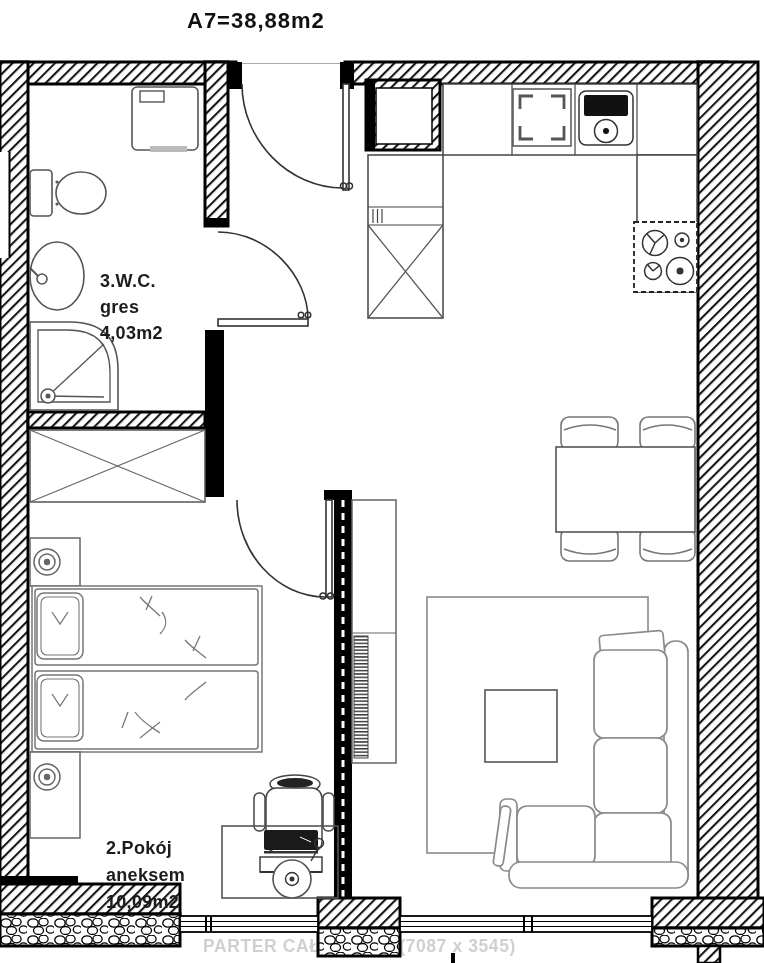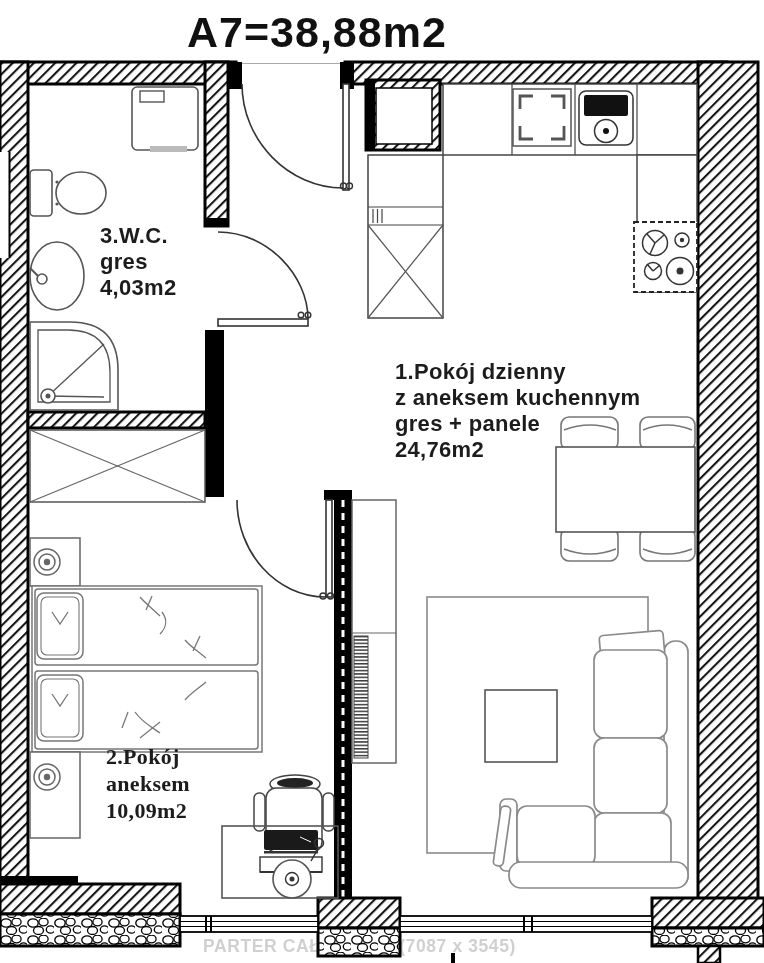"A7=38,88m2" #title { font-size: 43px -> 22px }
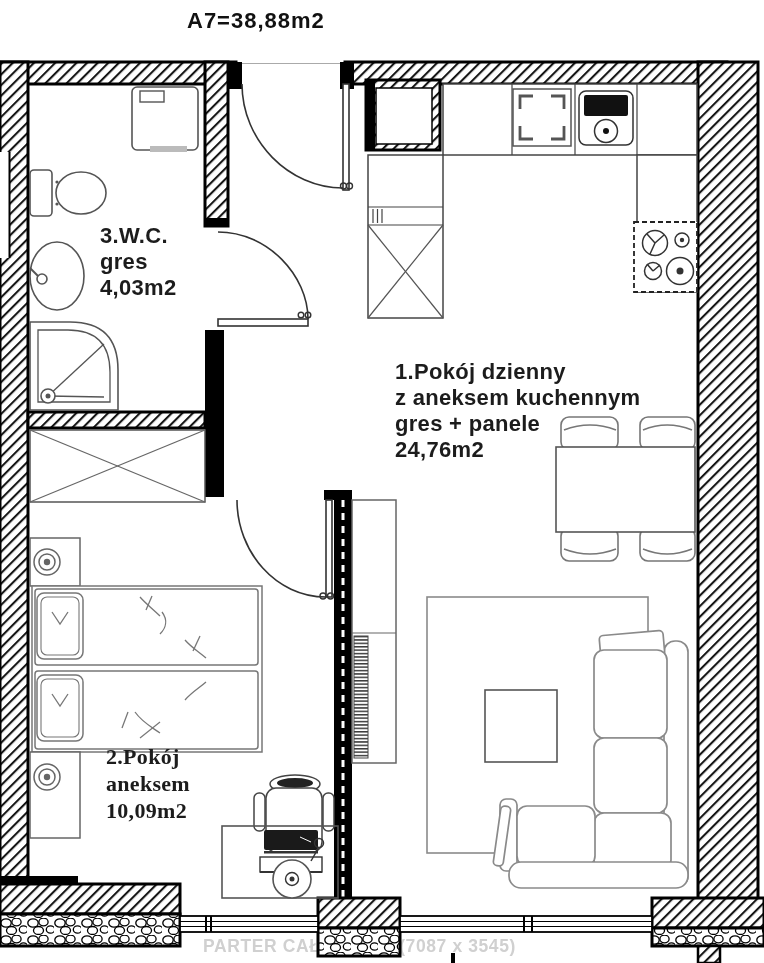"3.W.C." .label { font-size: 22px -> 18px; margin-top: none -> 45px }
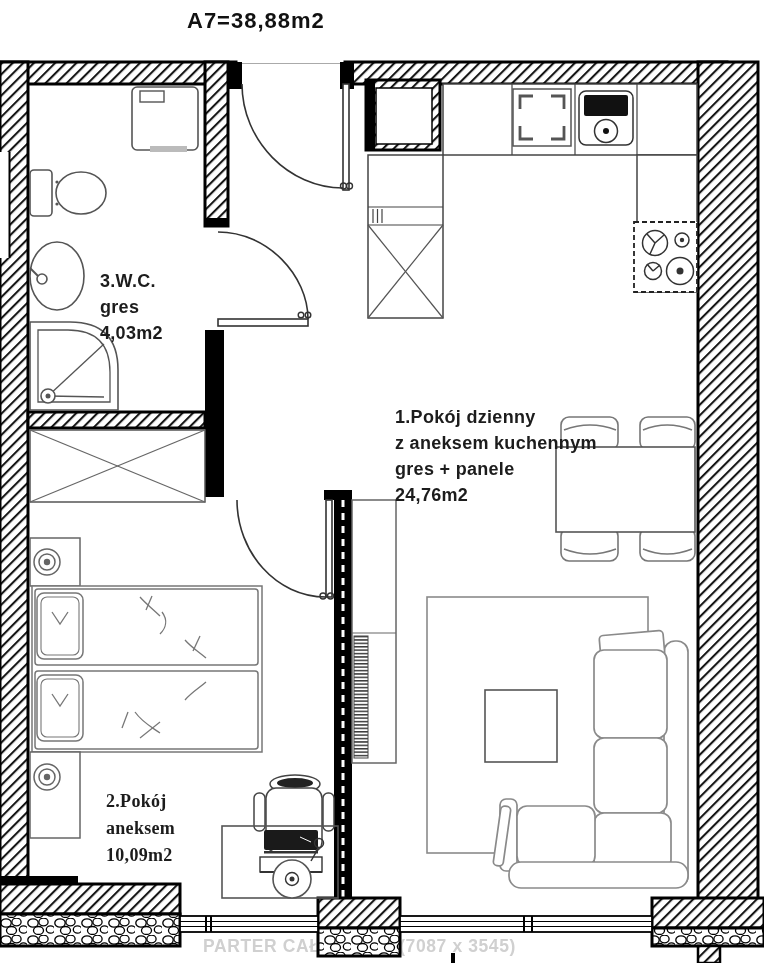"1.Pokój dzienny" div.label { html: <div> <div>1.Pokój dzienny</div> <div>z aneksem kuchennym</div> <div>gres + panele</div> <div>24,76m2</div> </div> -> none }
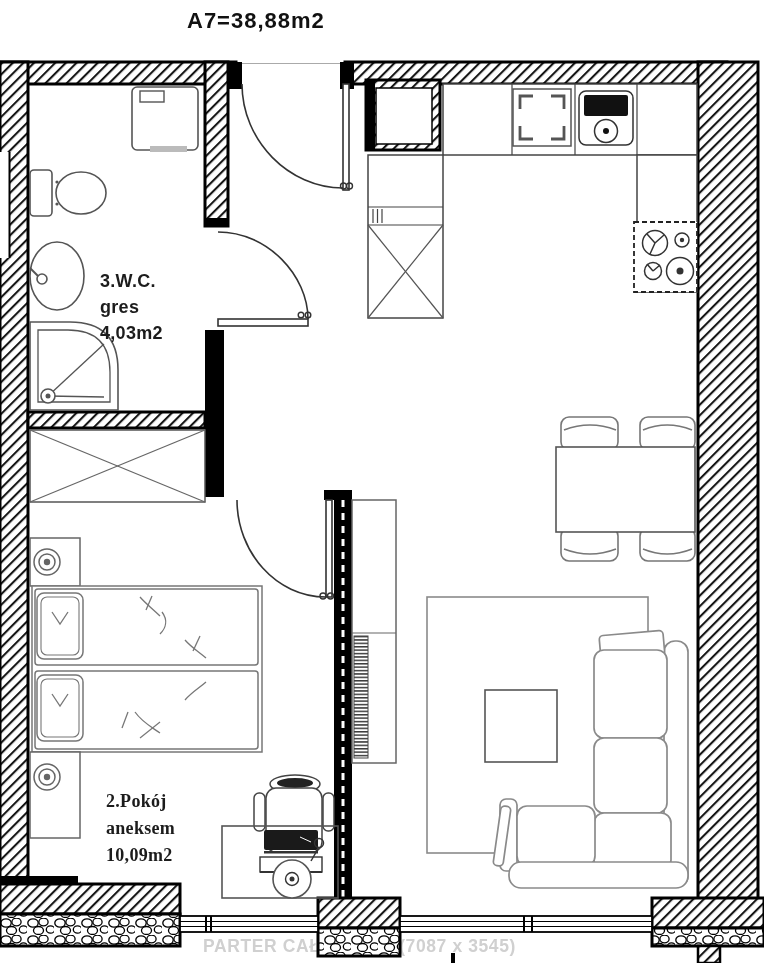"2.Pokój" div.label { font-family: Liberation Serif, serif -> none; top: 743px -> 790px }
